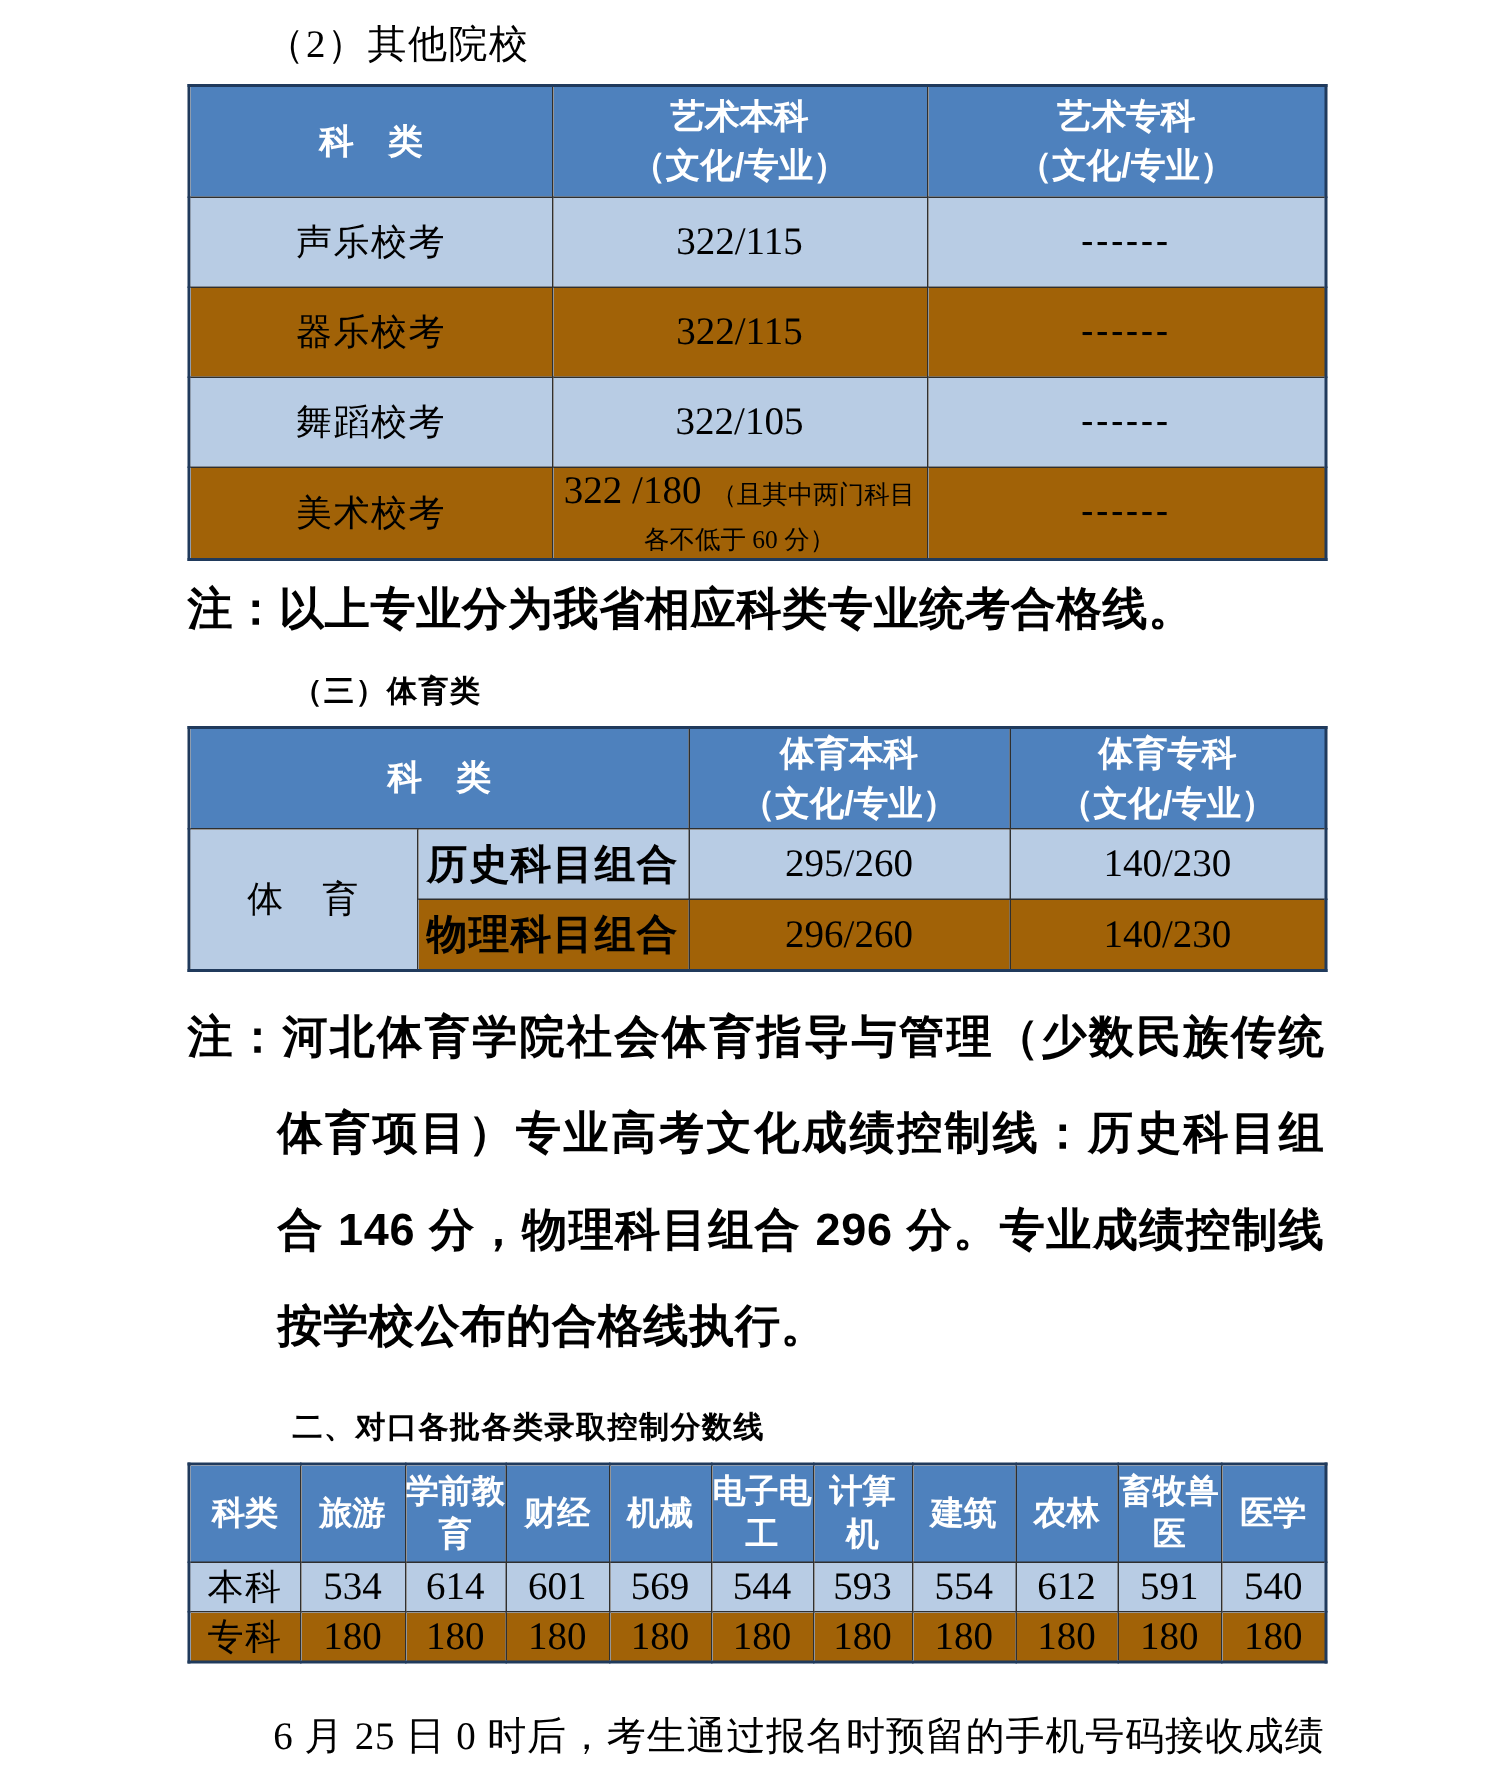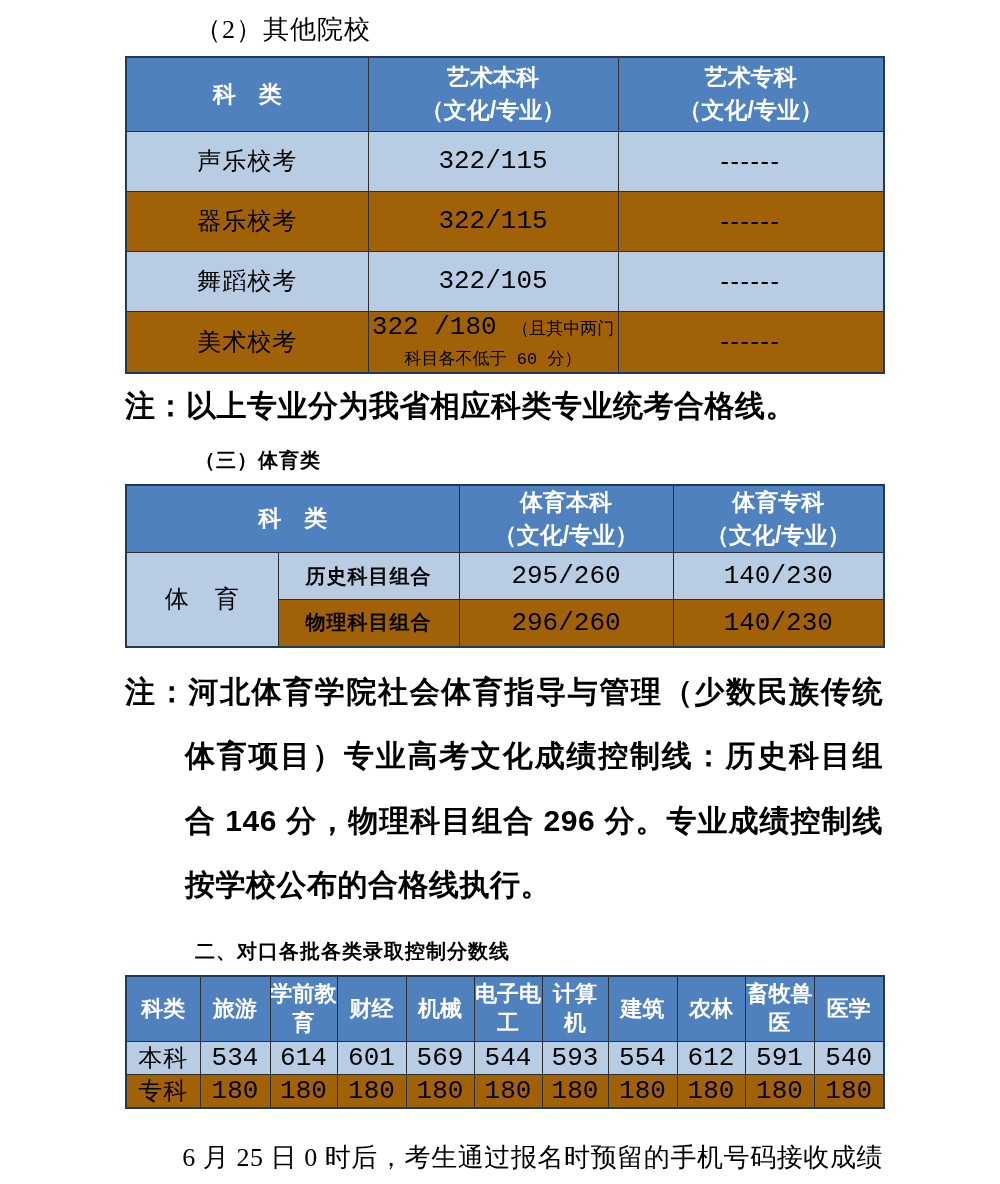"（2）其他院校" .h-title { margin: 12px 0 9px 70px -> 12px 0 9px 52px }
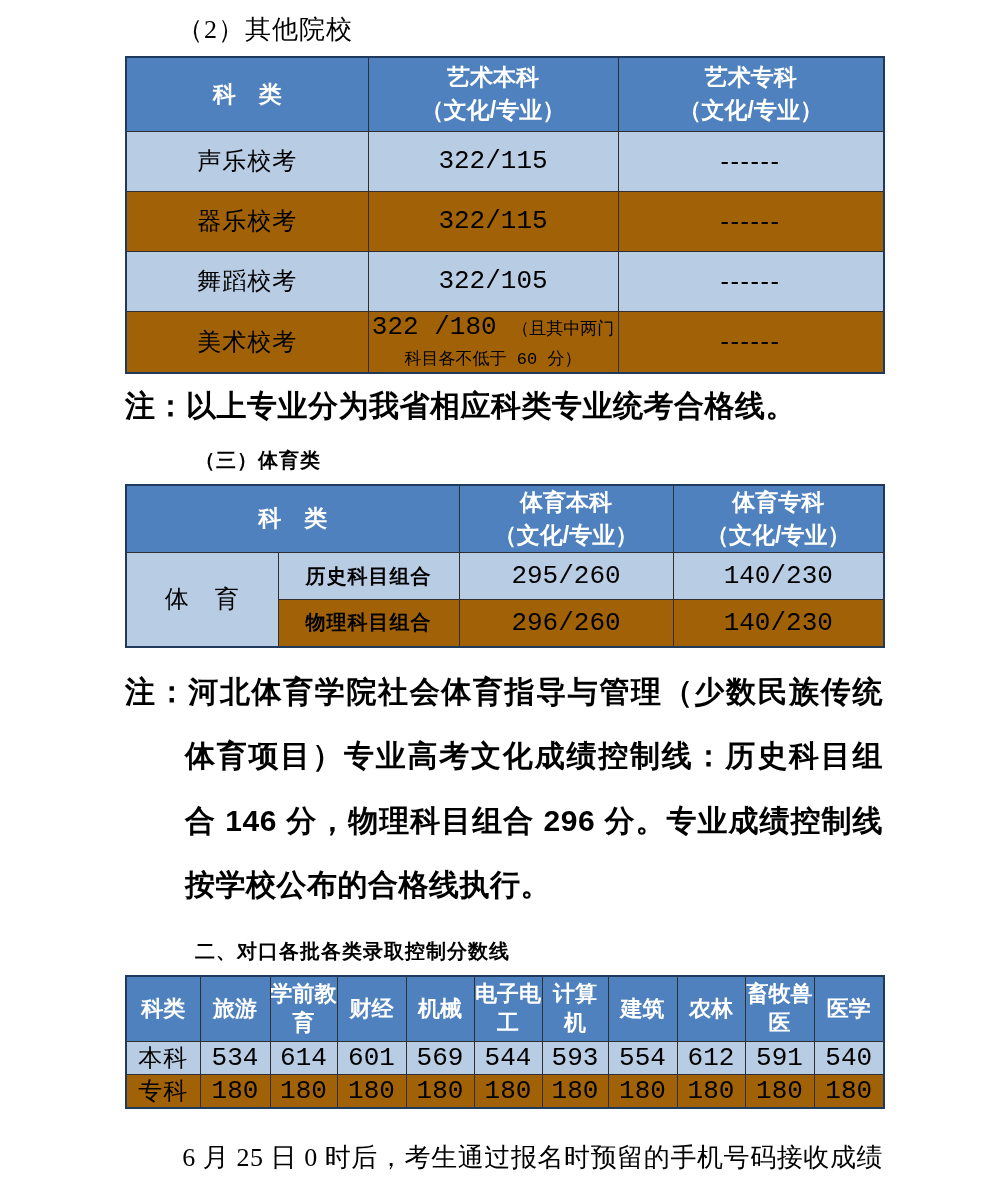"322/115" .cell-num { font-family: Liberation Mono, monospace -> Liberation Serif, serif }
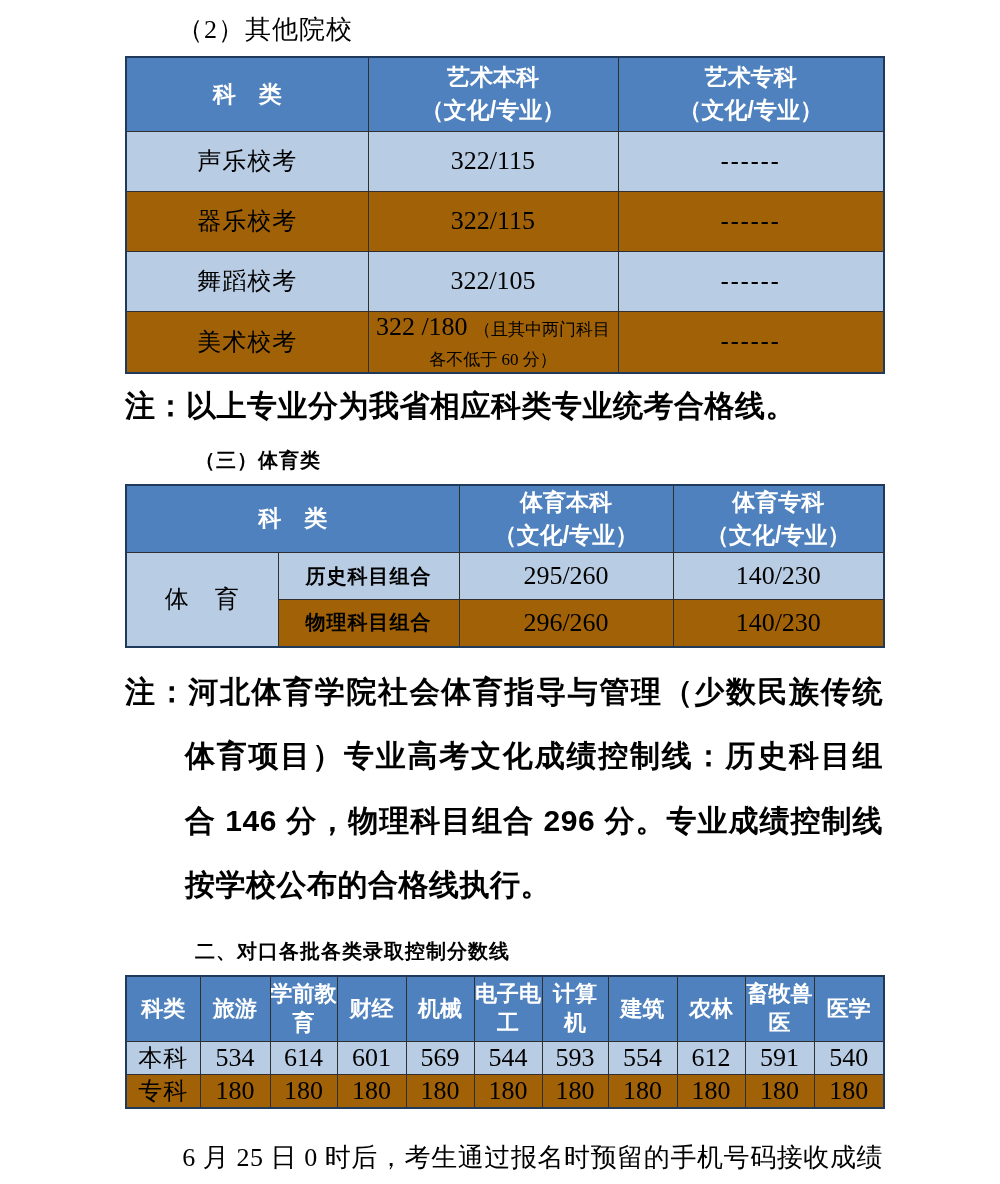"历史科目组合" .sports-subject { font-size: 20px -> 27px }
